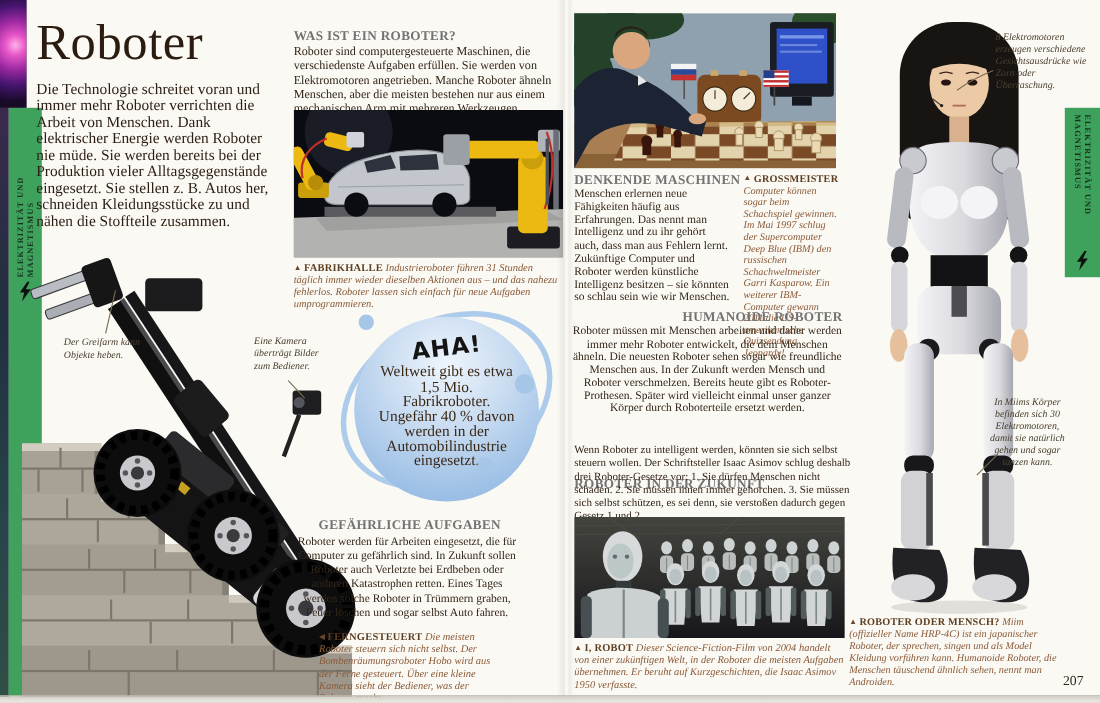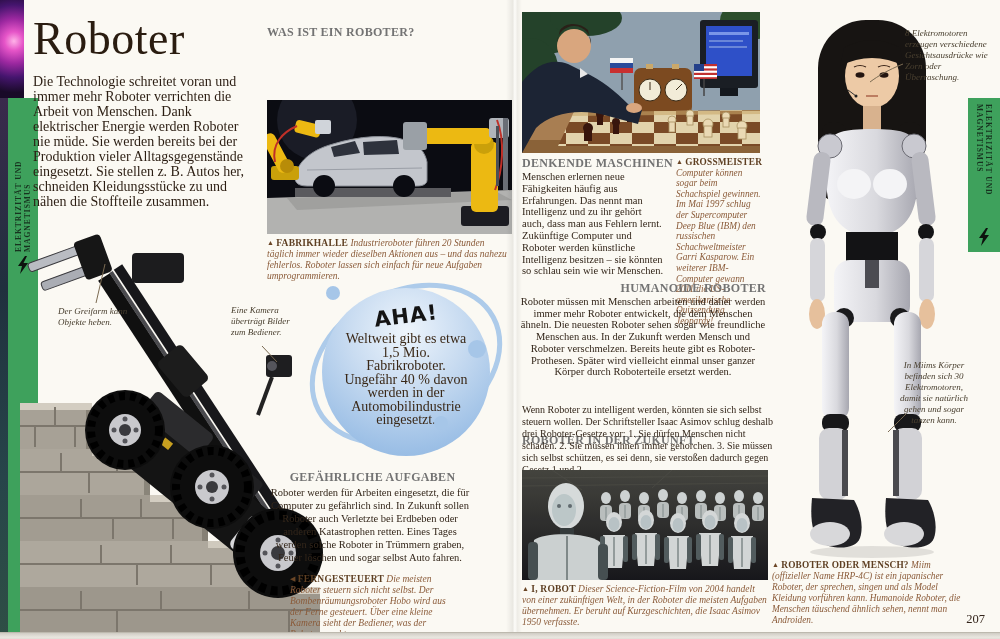"Roboter sind computergesteuerte" div.abs { html: none -> <div>Roboter sind computergesteuerte Maschinen, die verschiedenste Aufgaben erfüllen. Sie werden von Elektromotoren angetrieben. Manche Roboter ähneln Menschen, aber die meisten bestehen nur aus einem mechanischen Arm mit mehreren Werkzeugen.</div> }
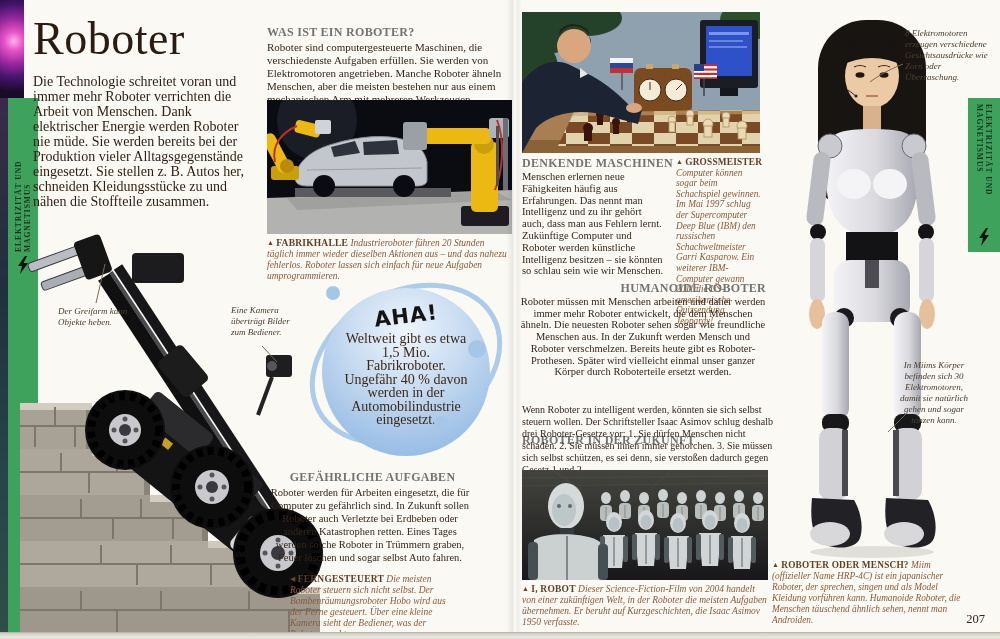"Industrieroboter führen 20 Stunden" span { text: 20 -> 31 }
